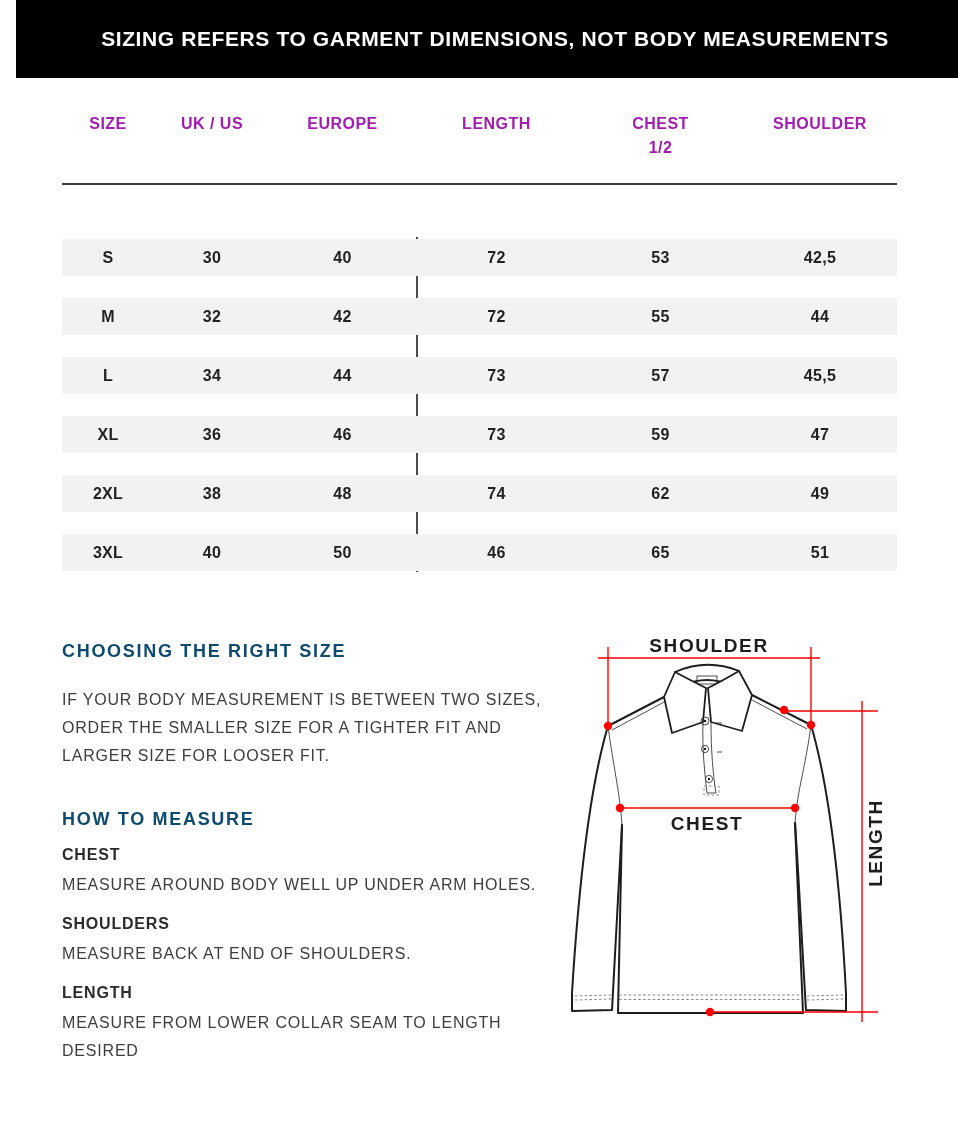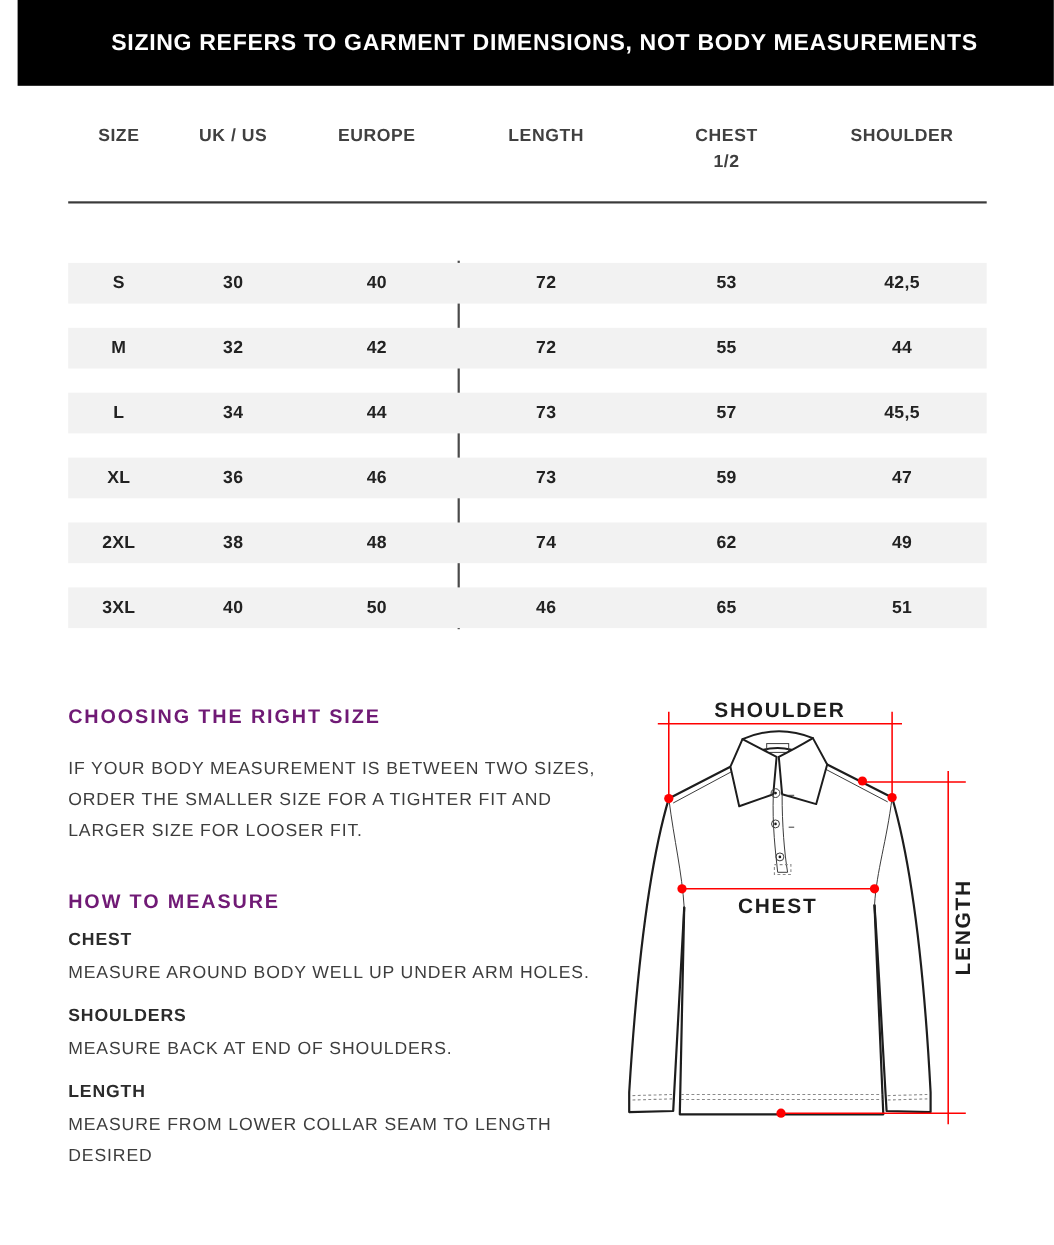"SIZE" .th { color: #404040 -> #a21caf }
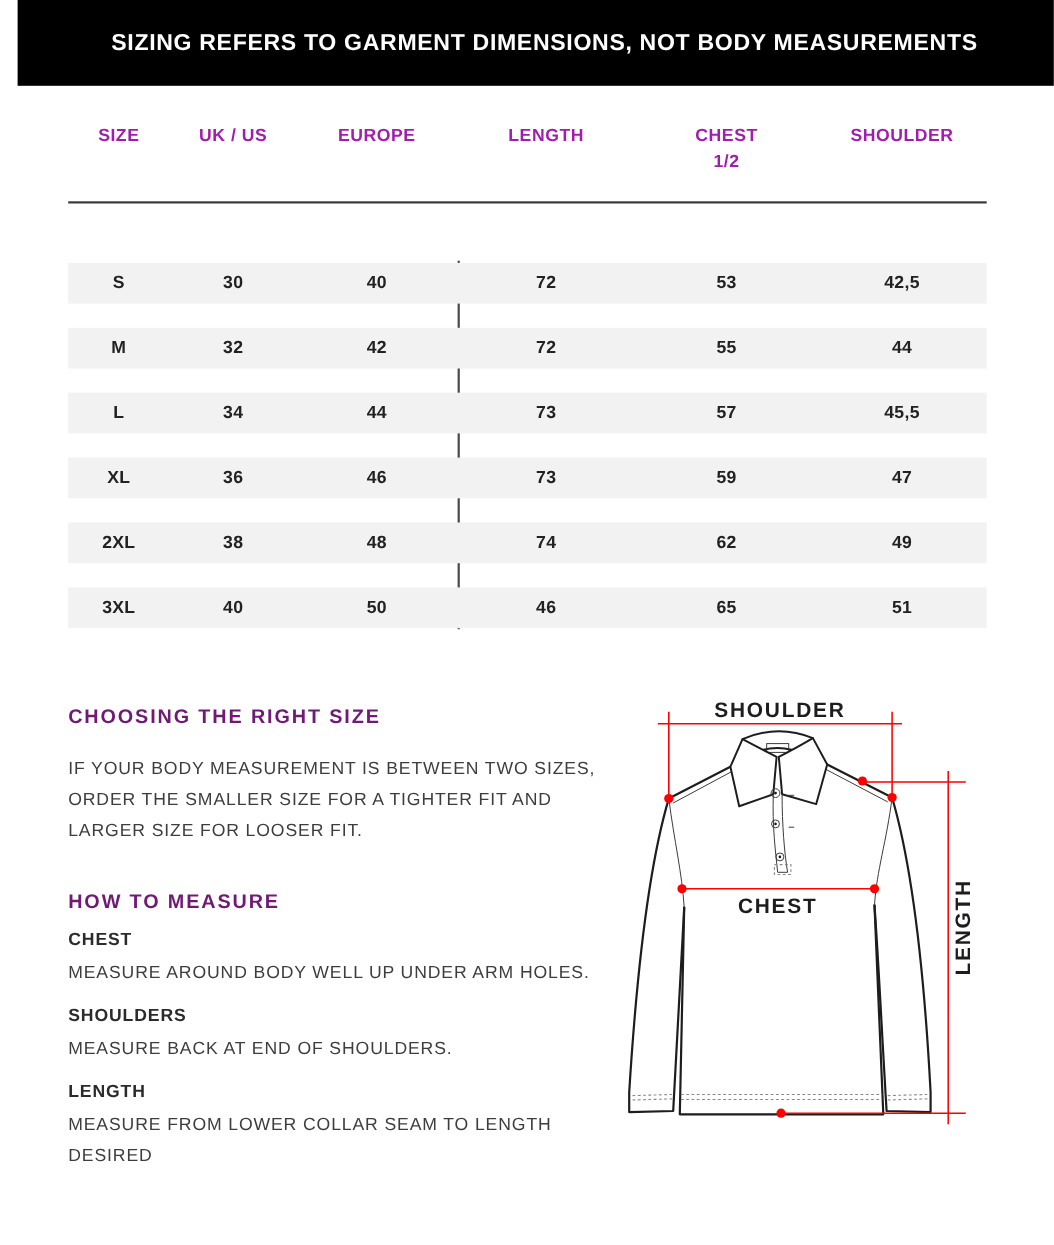"CHOOSING THE RIGHT SIZE" .sec-heading { color: #701a75 -> #0c4a6e }
